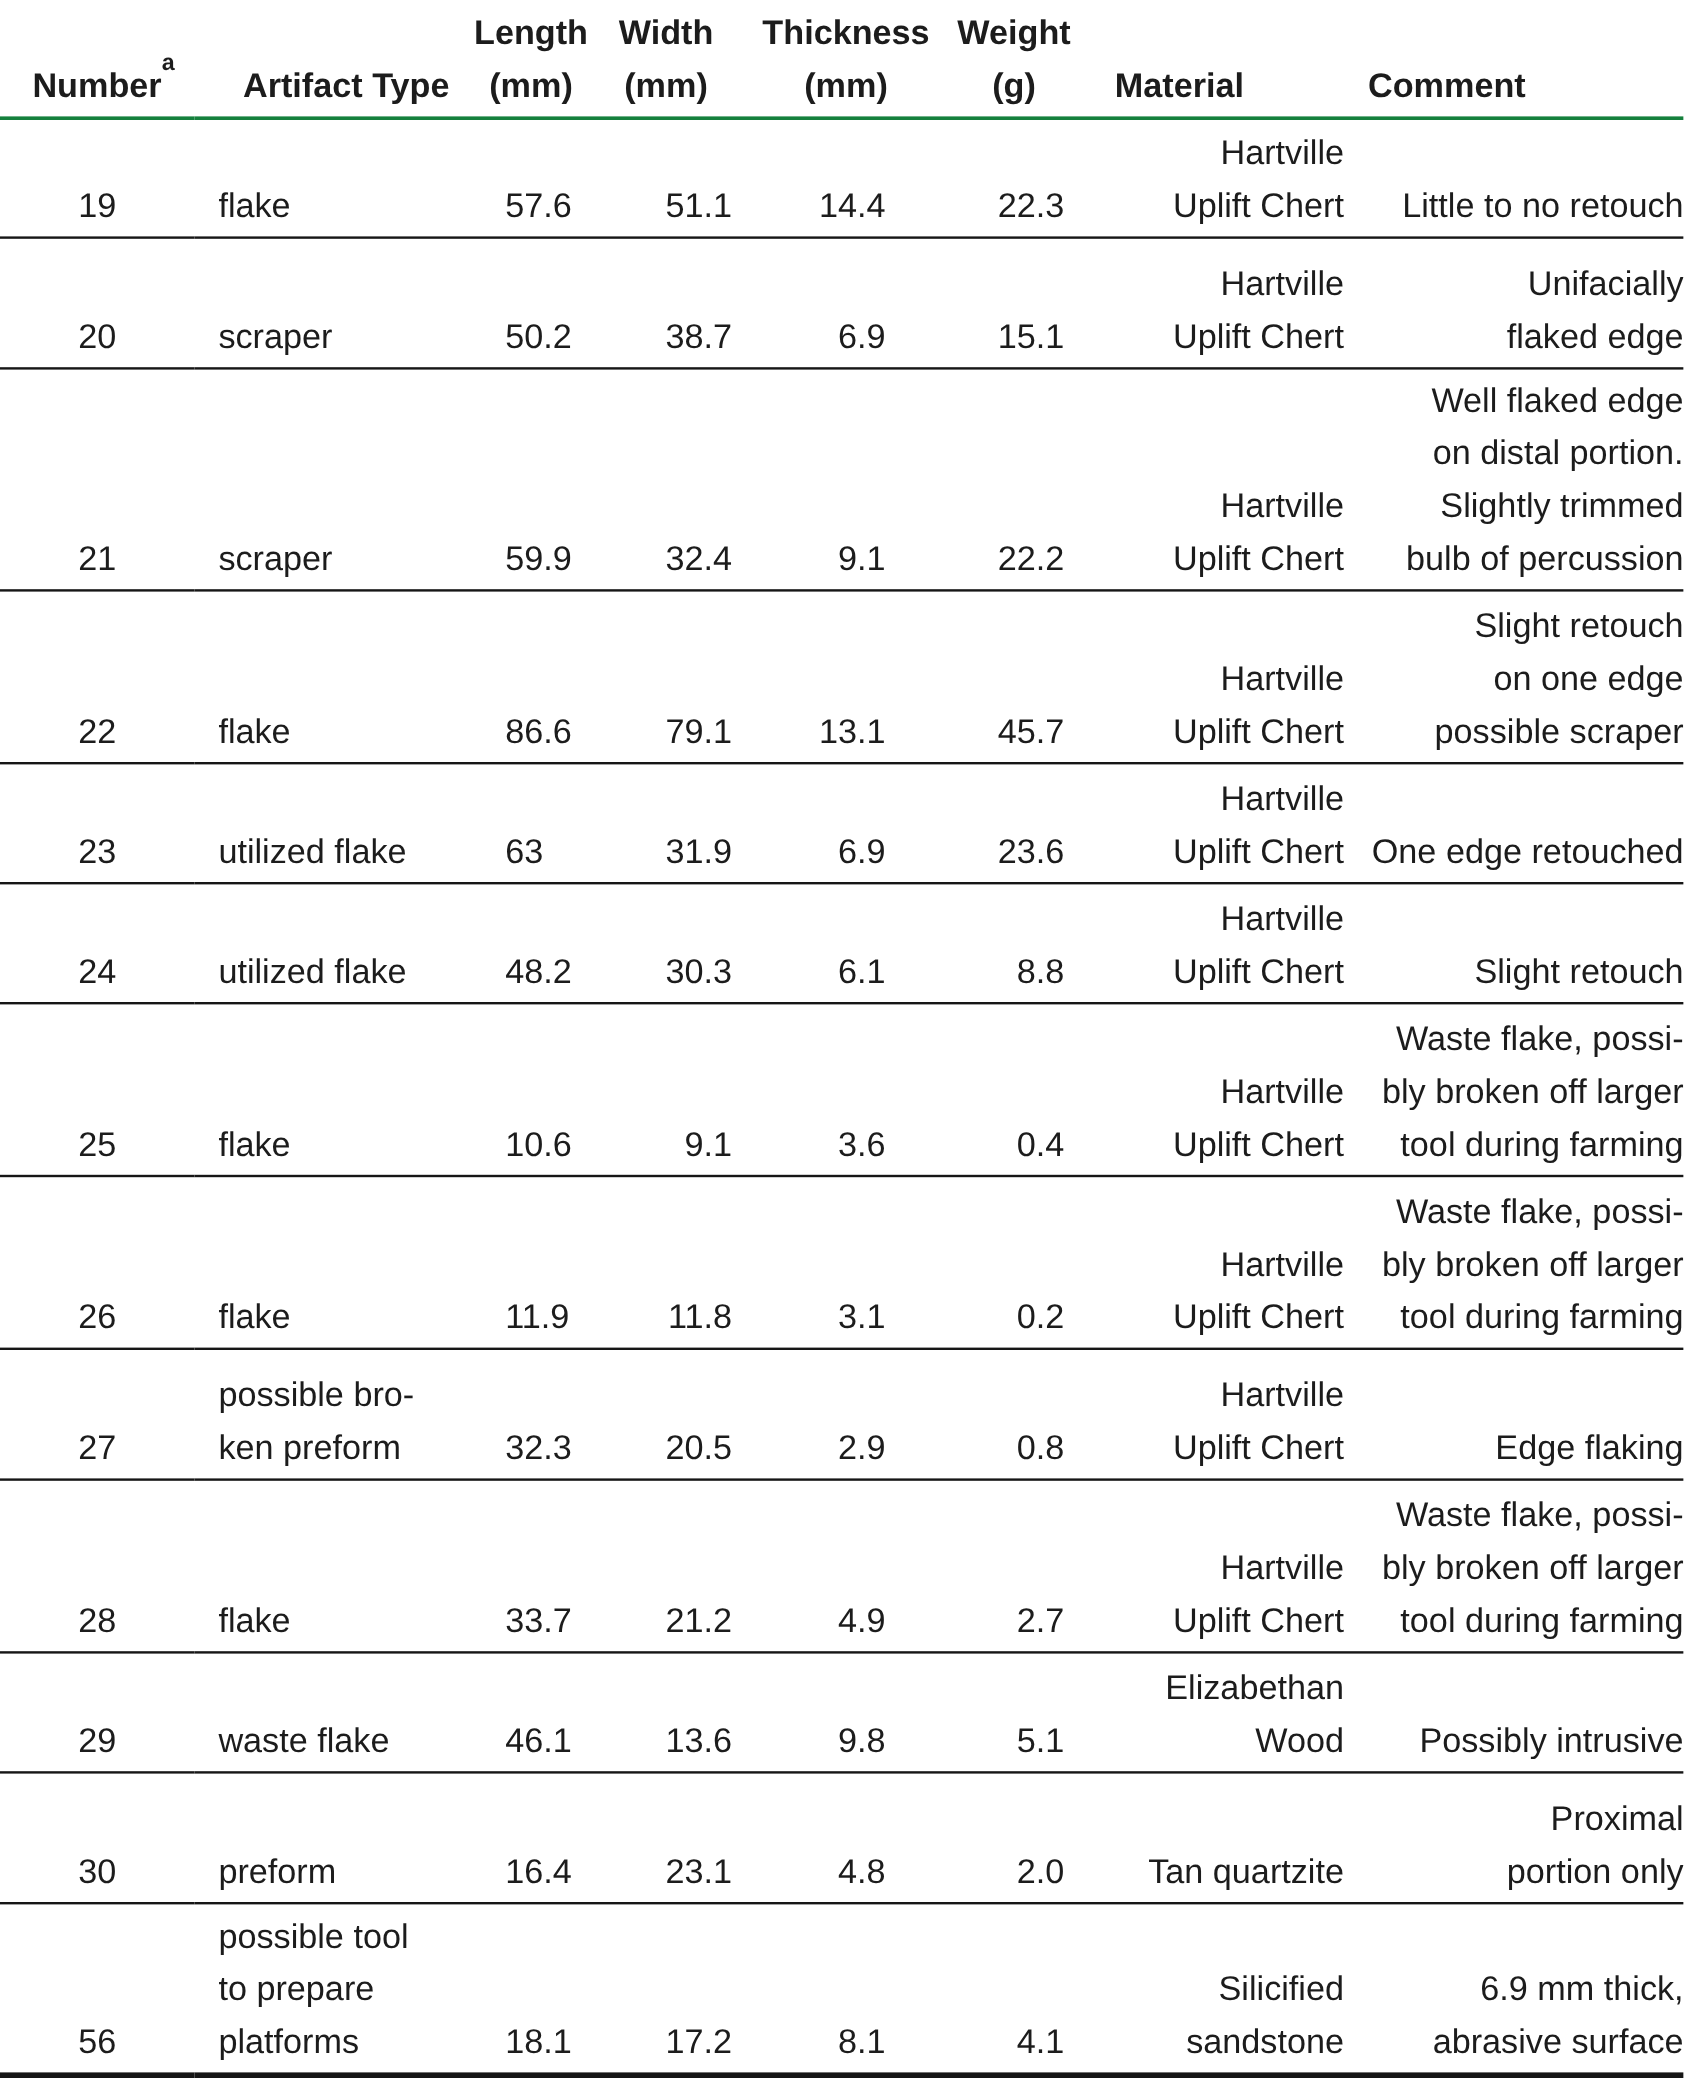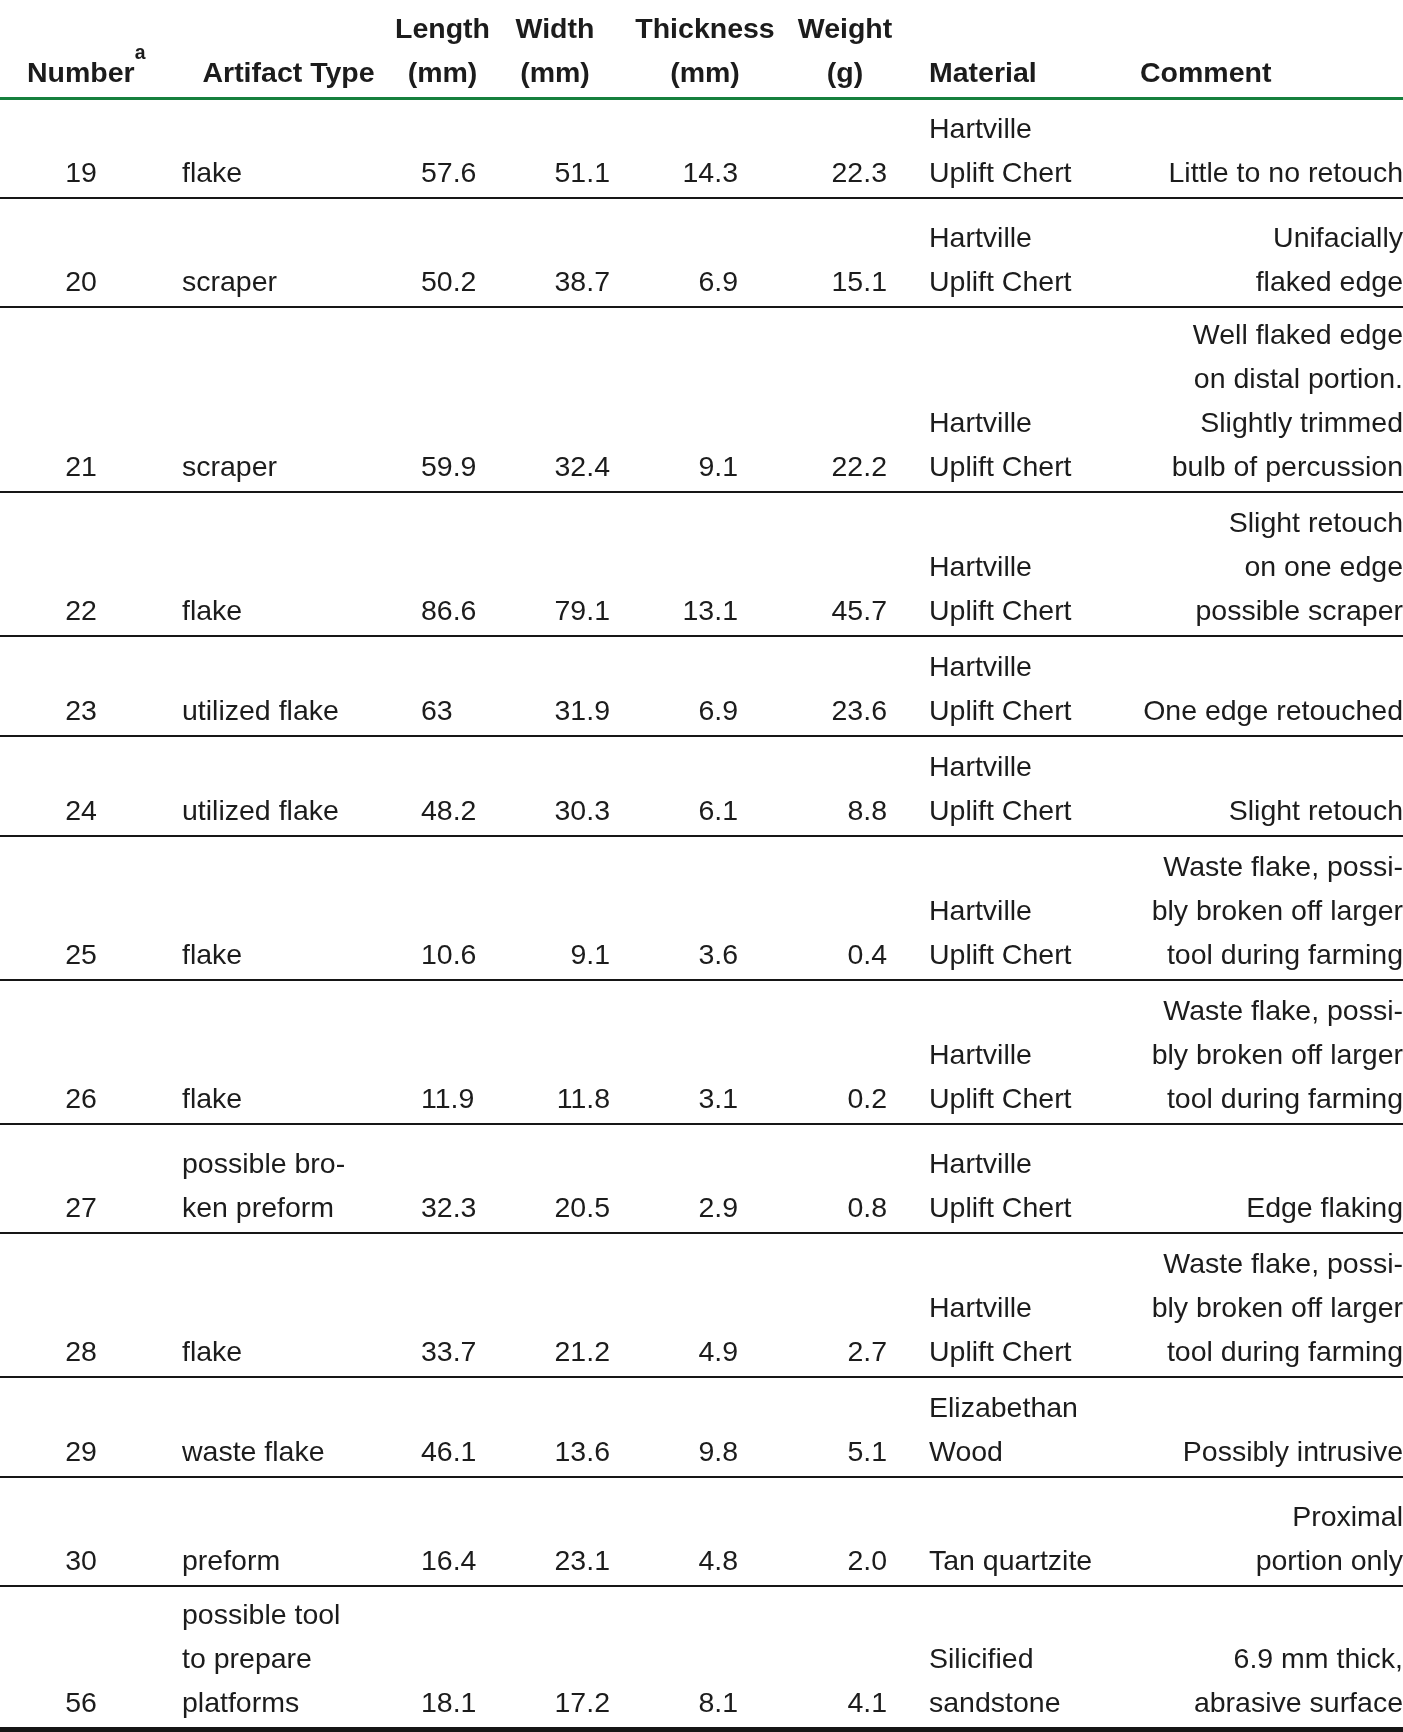"Hartville" td.v-material { text-align: left -> right }
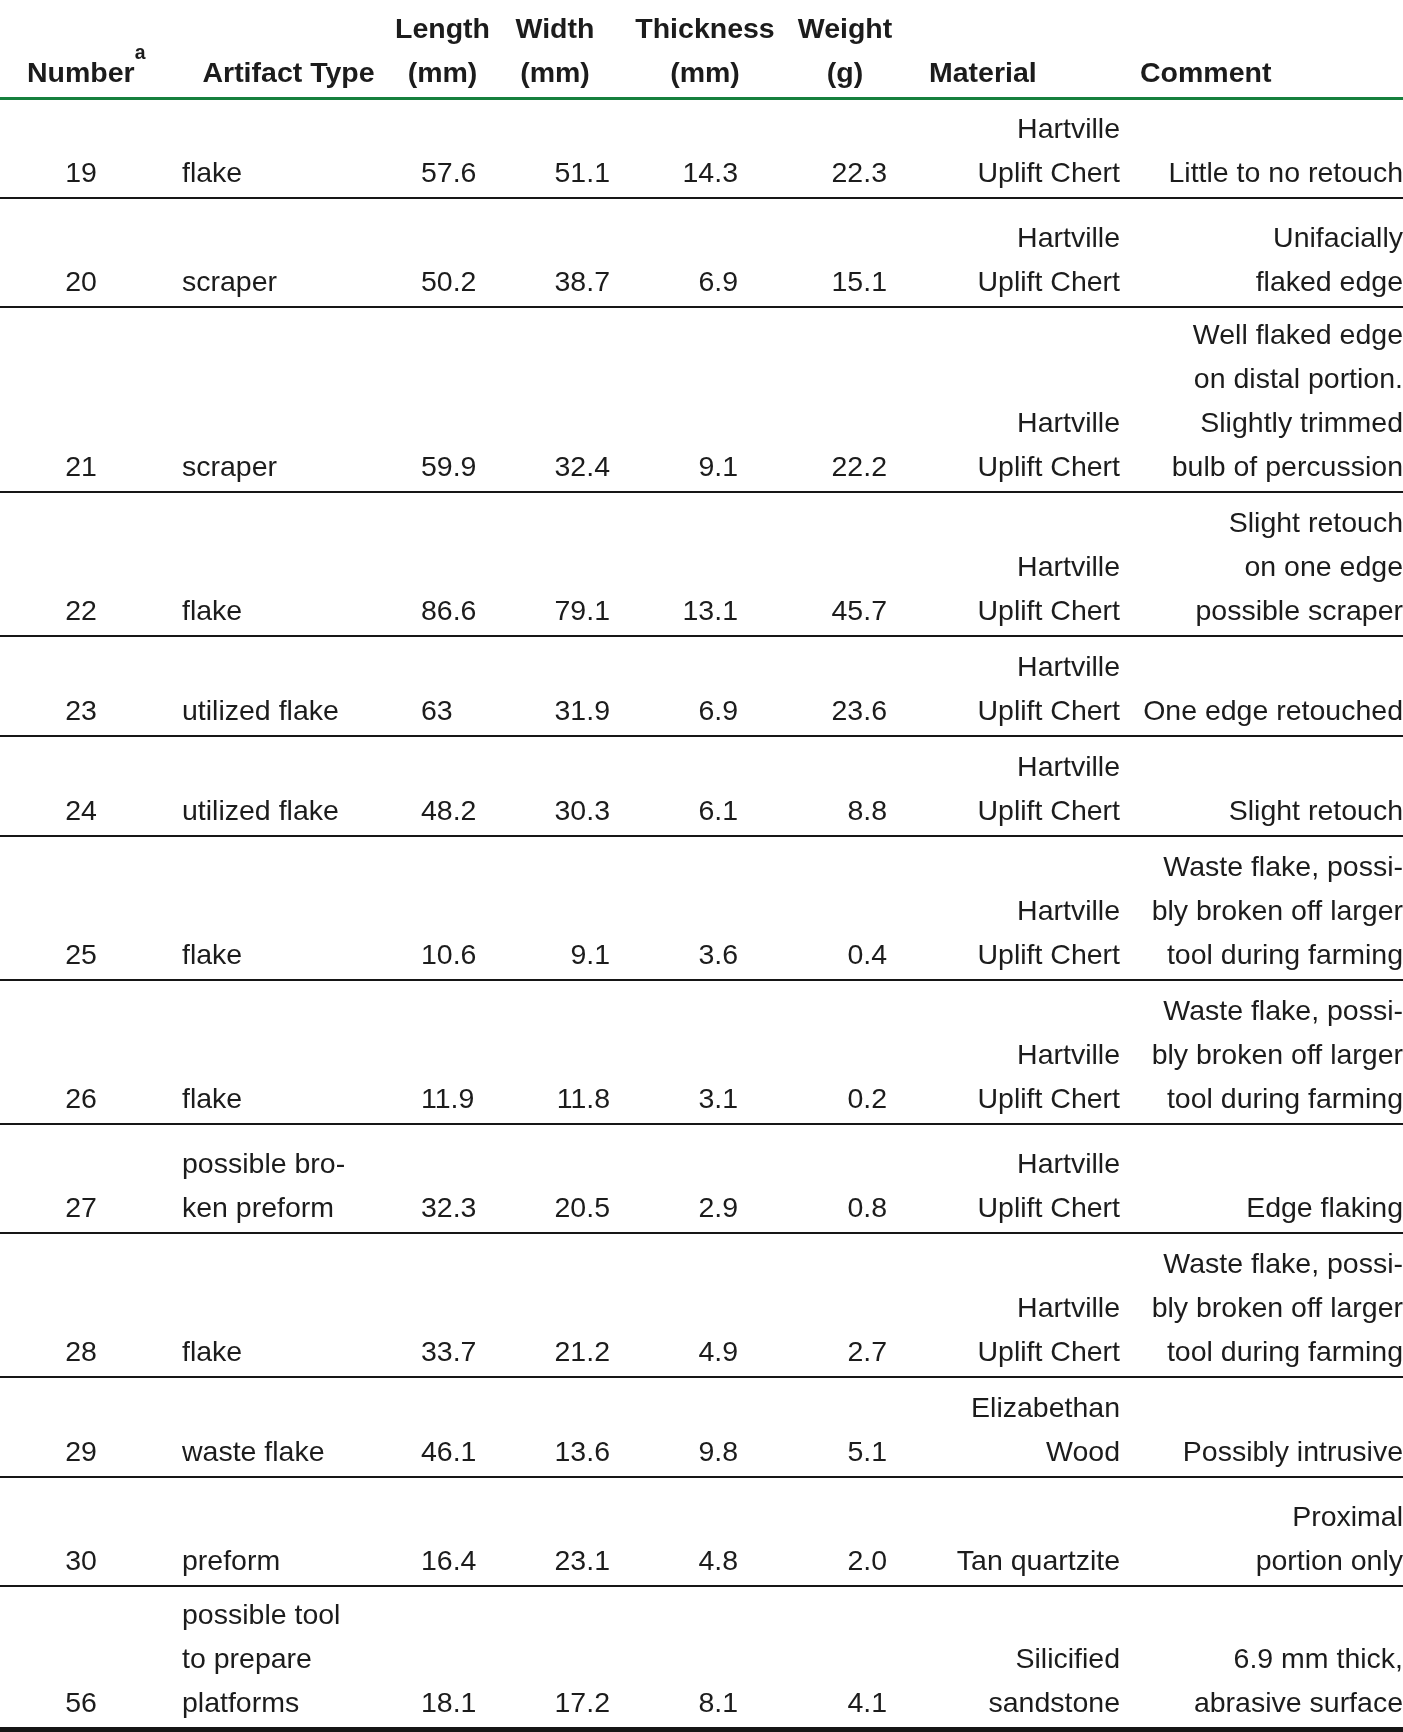"14.3" td.v-thickness { text: 14.3 -> 14.4 }
